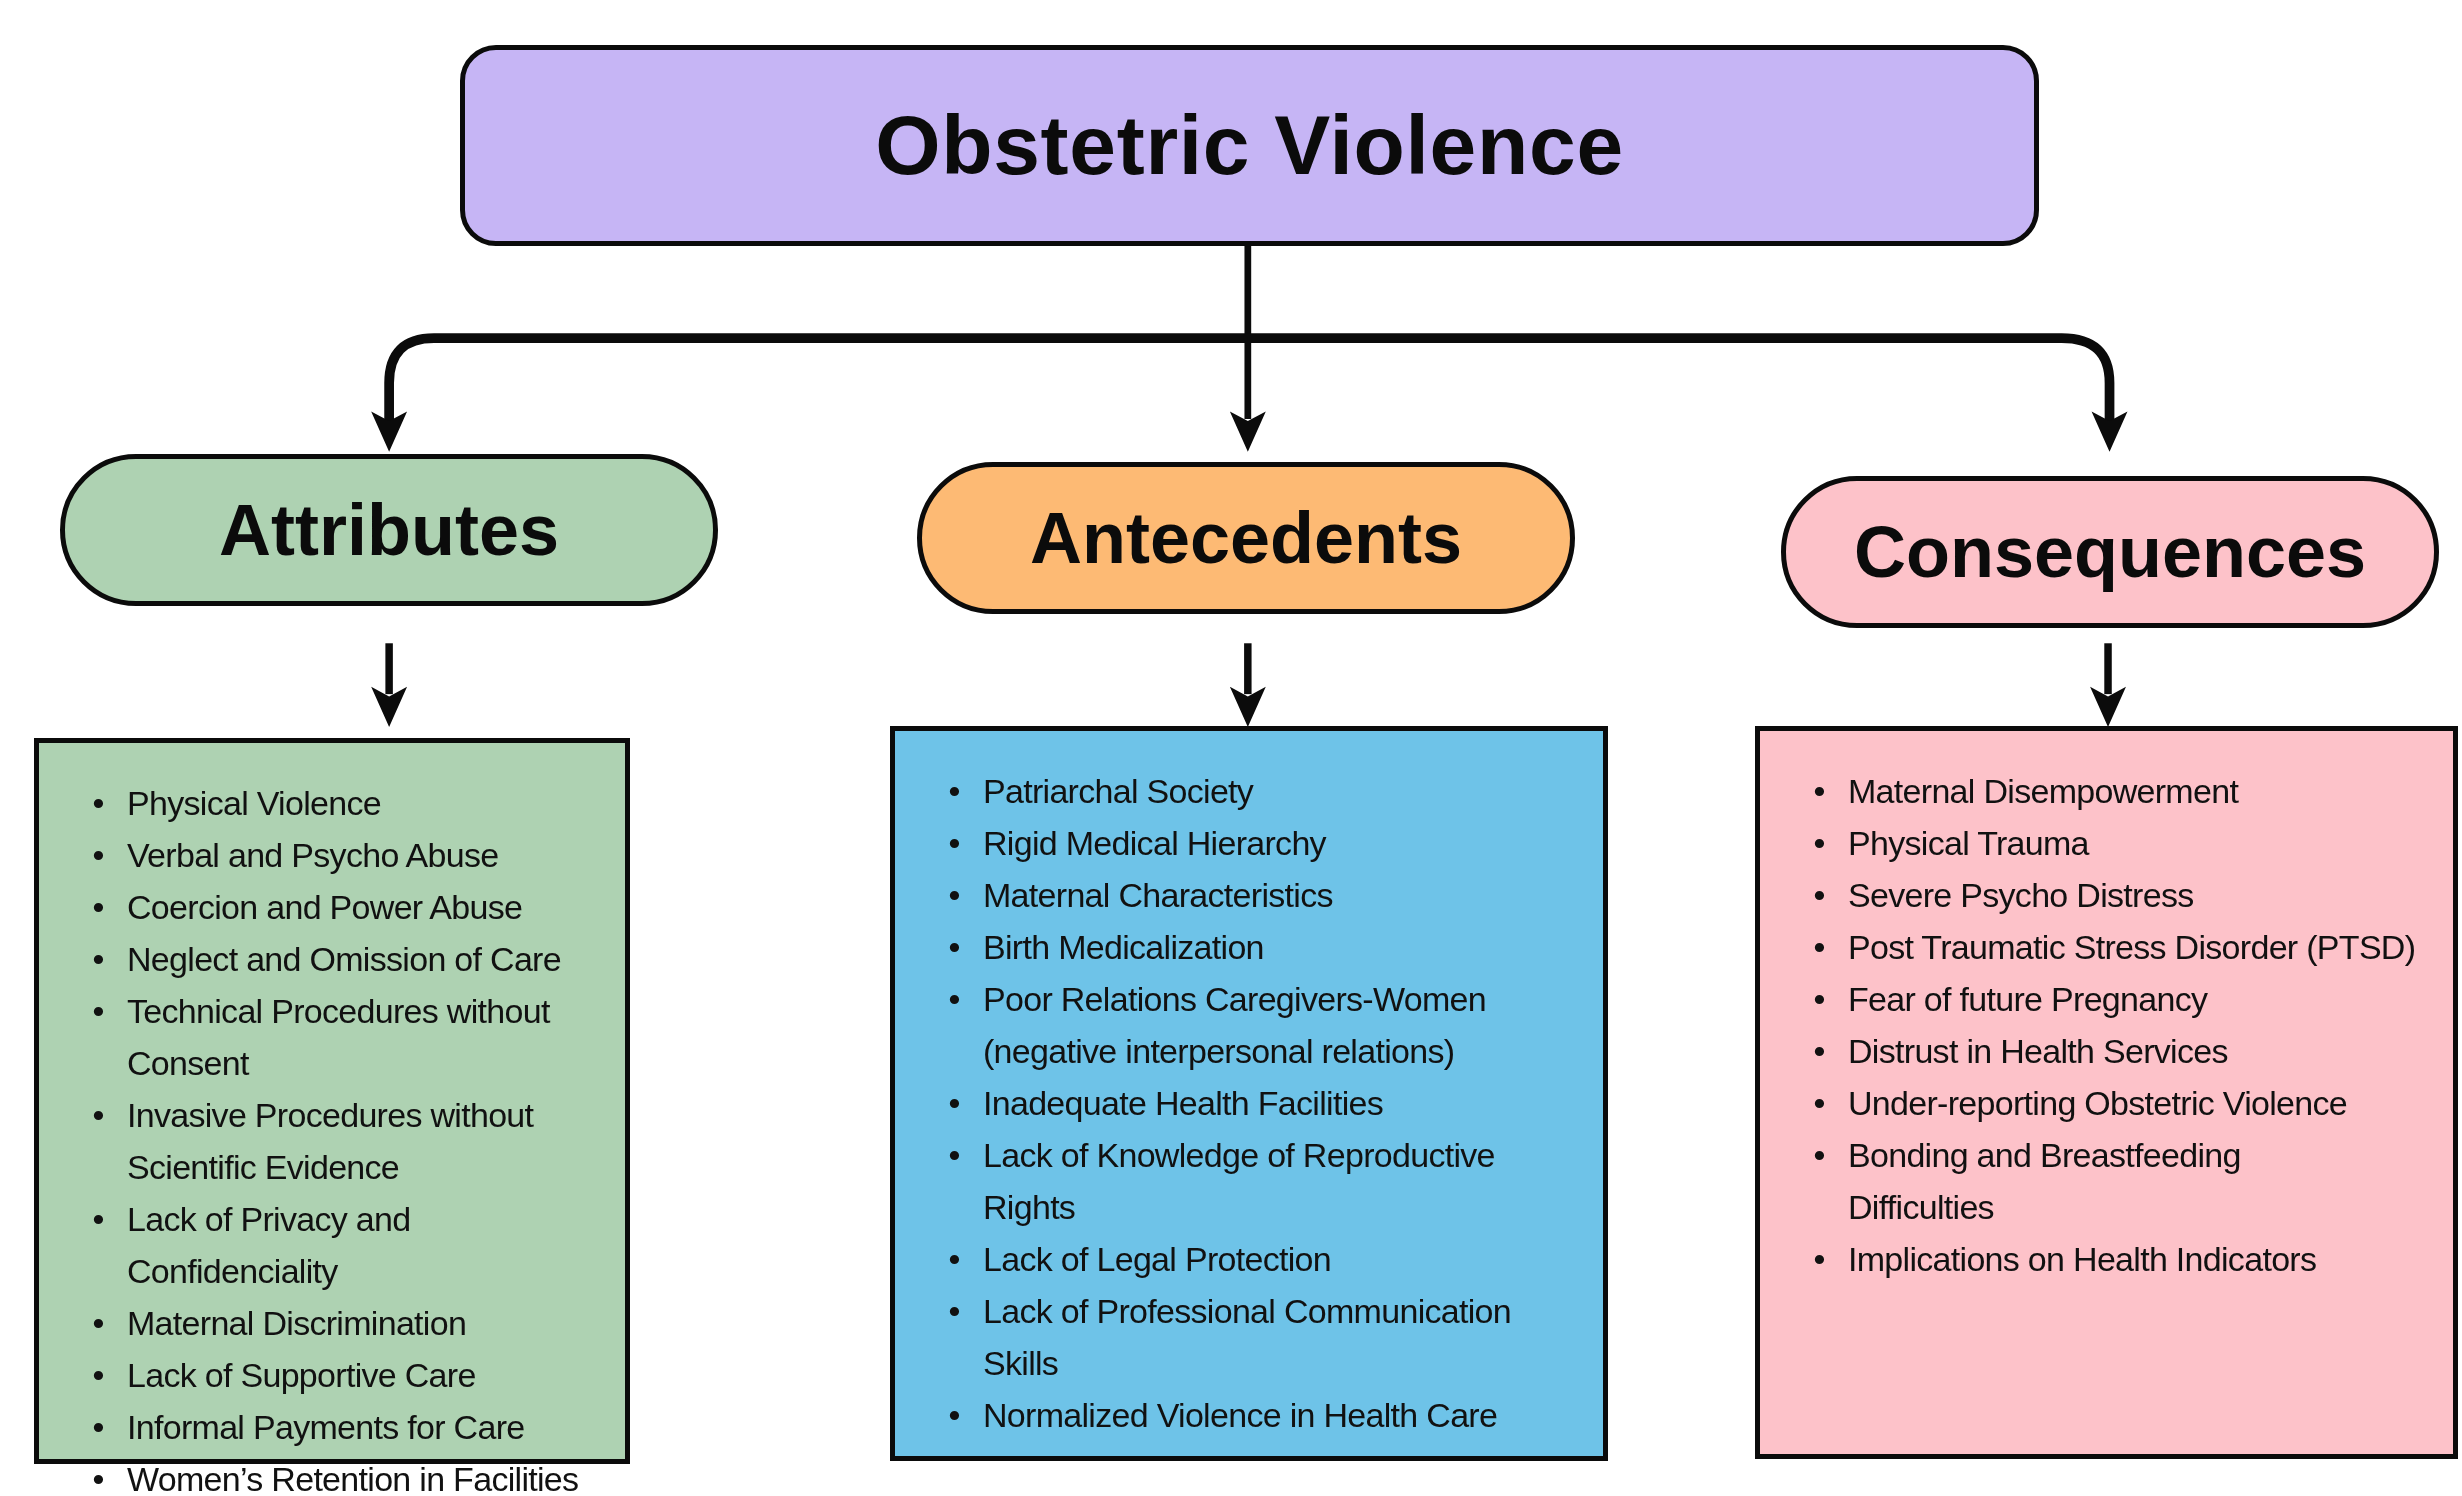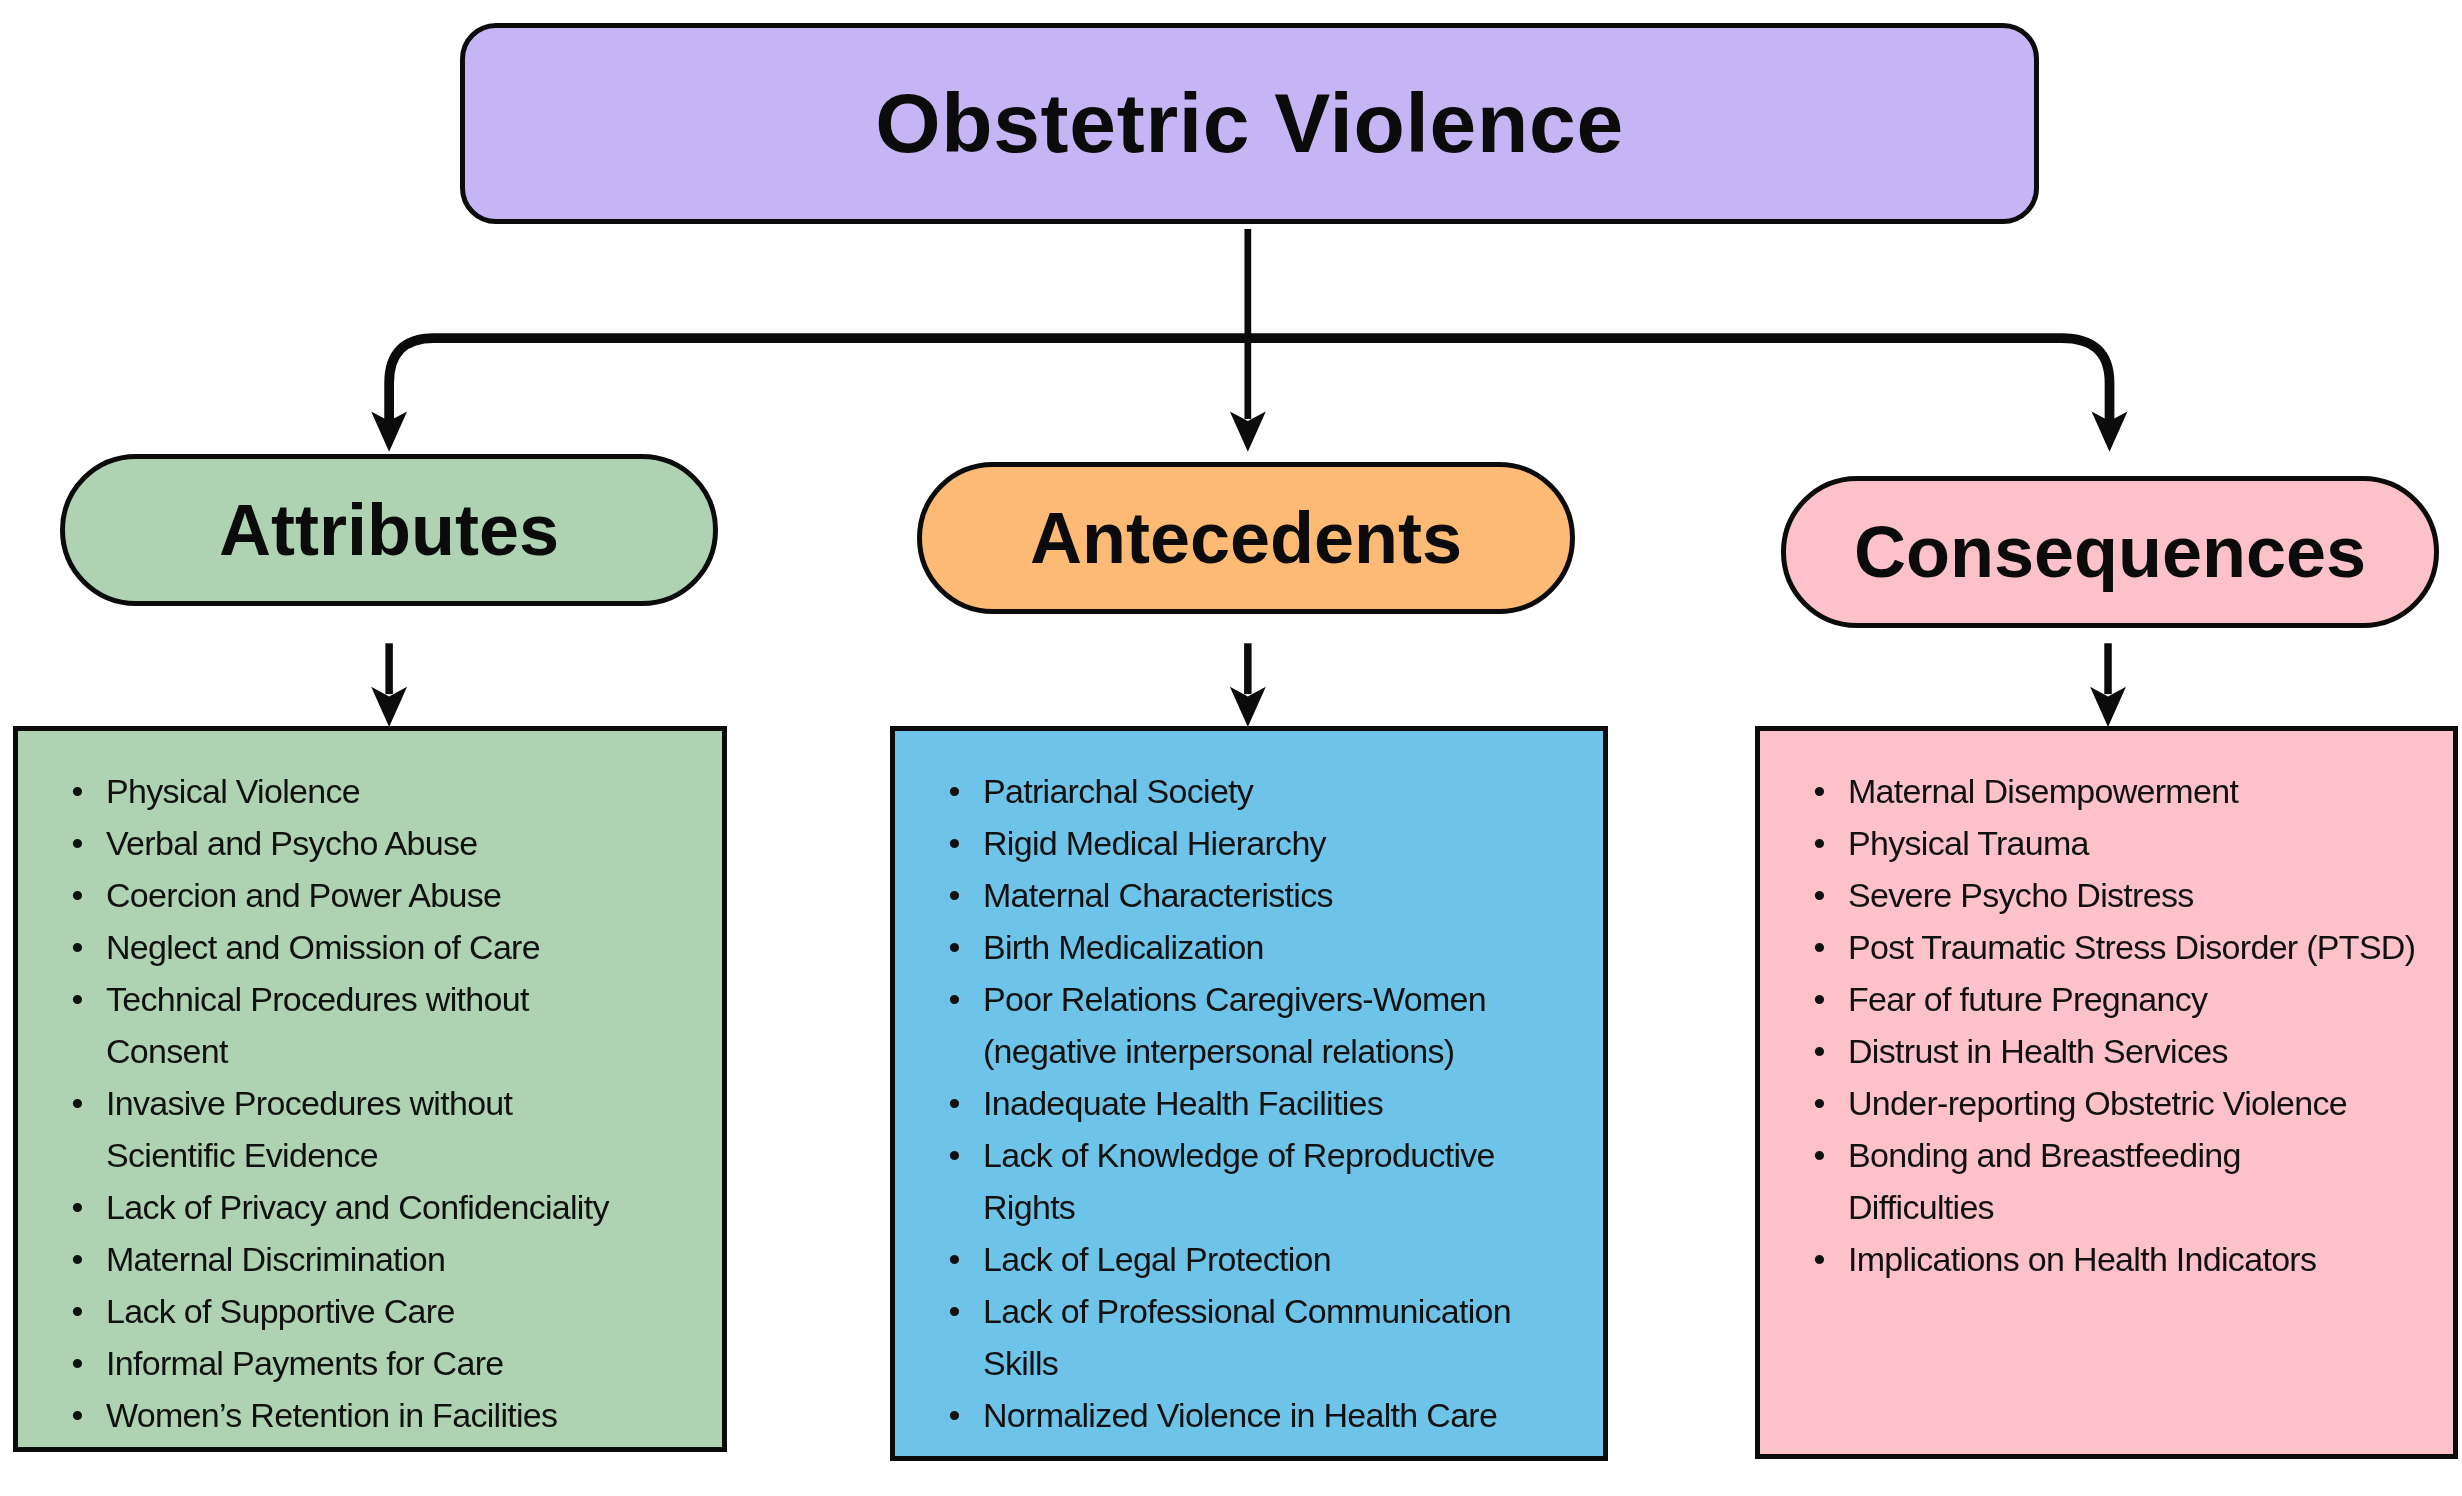"Obstetric Violence" .title-box { top: 23px -> 45px }
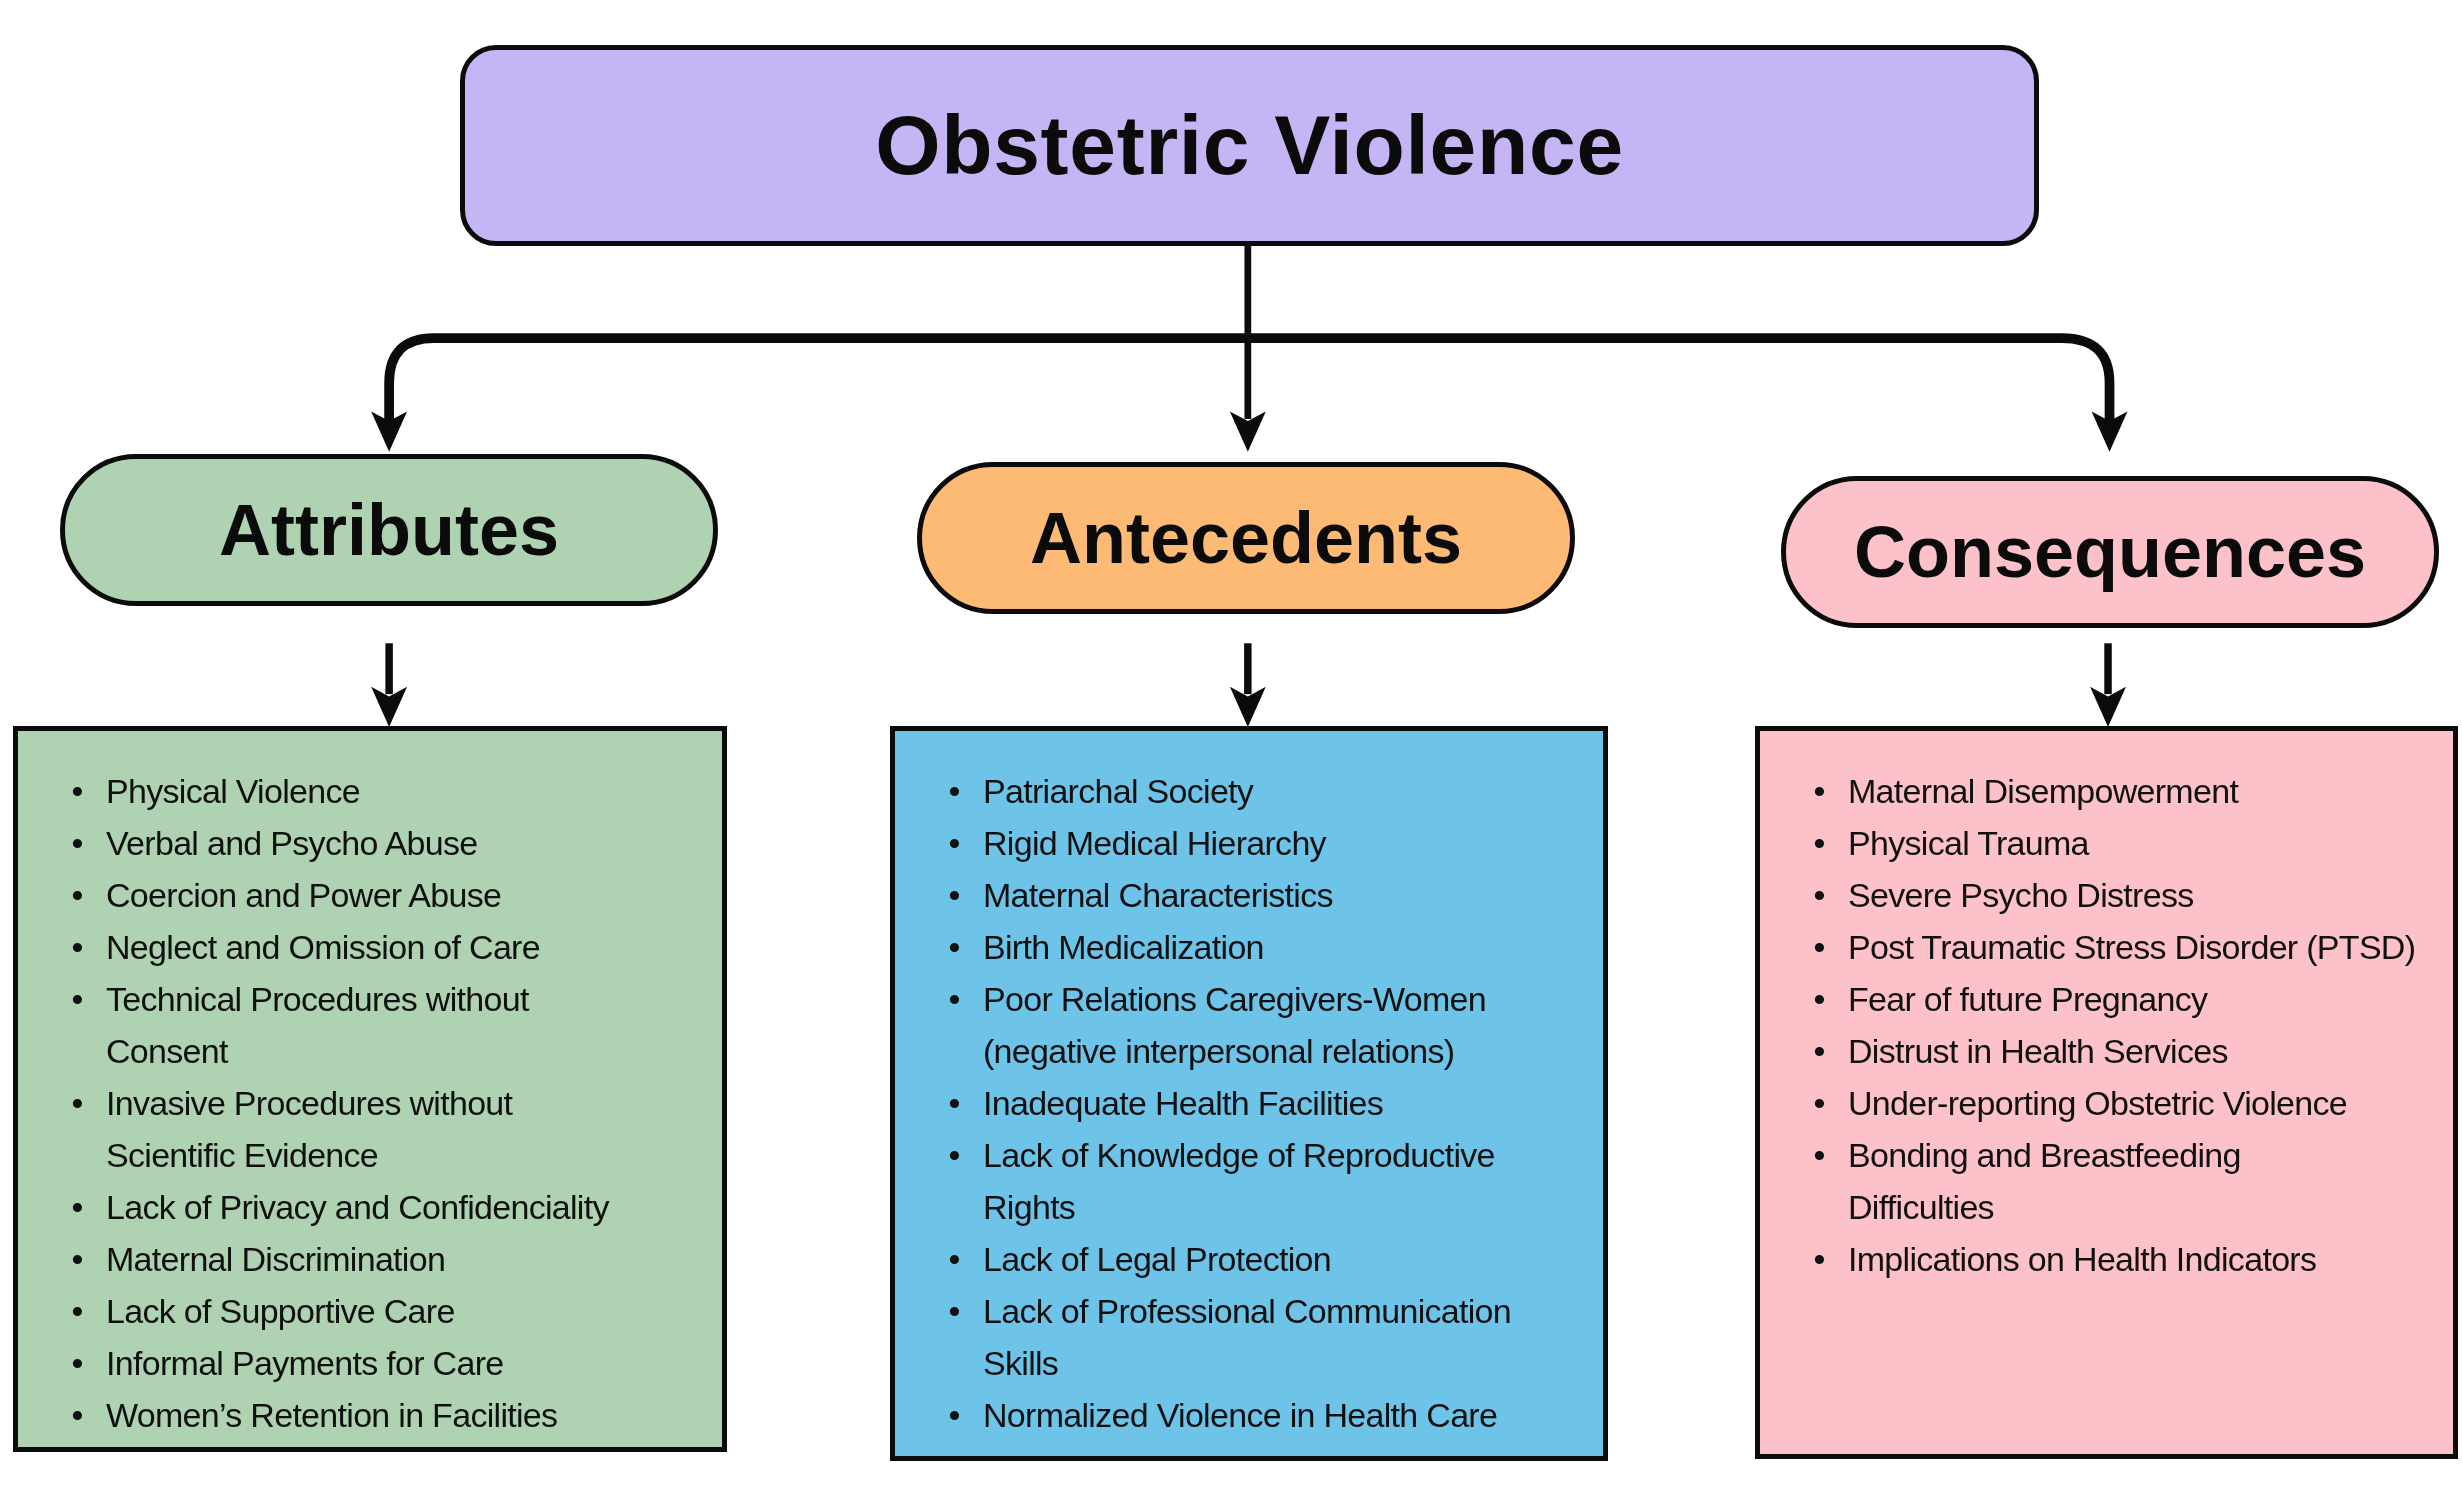"Physical Violence" #box-attributes { left: 13px -> 34px; margin-top: none -> 12px; width: 714px -> 596px }
